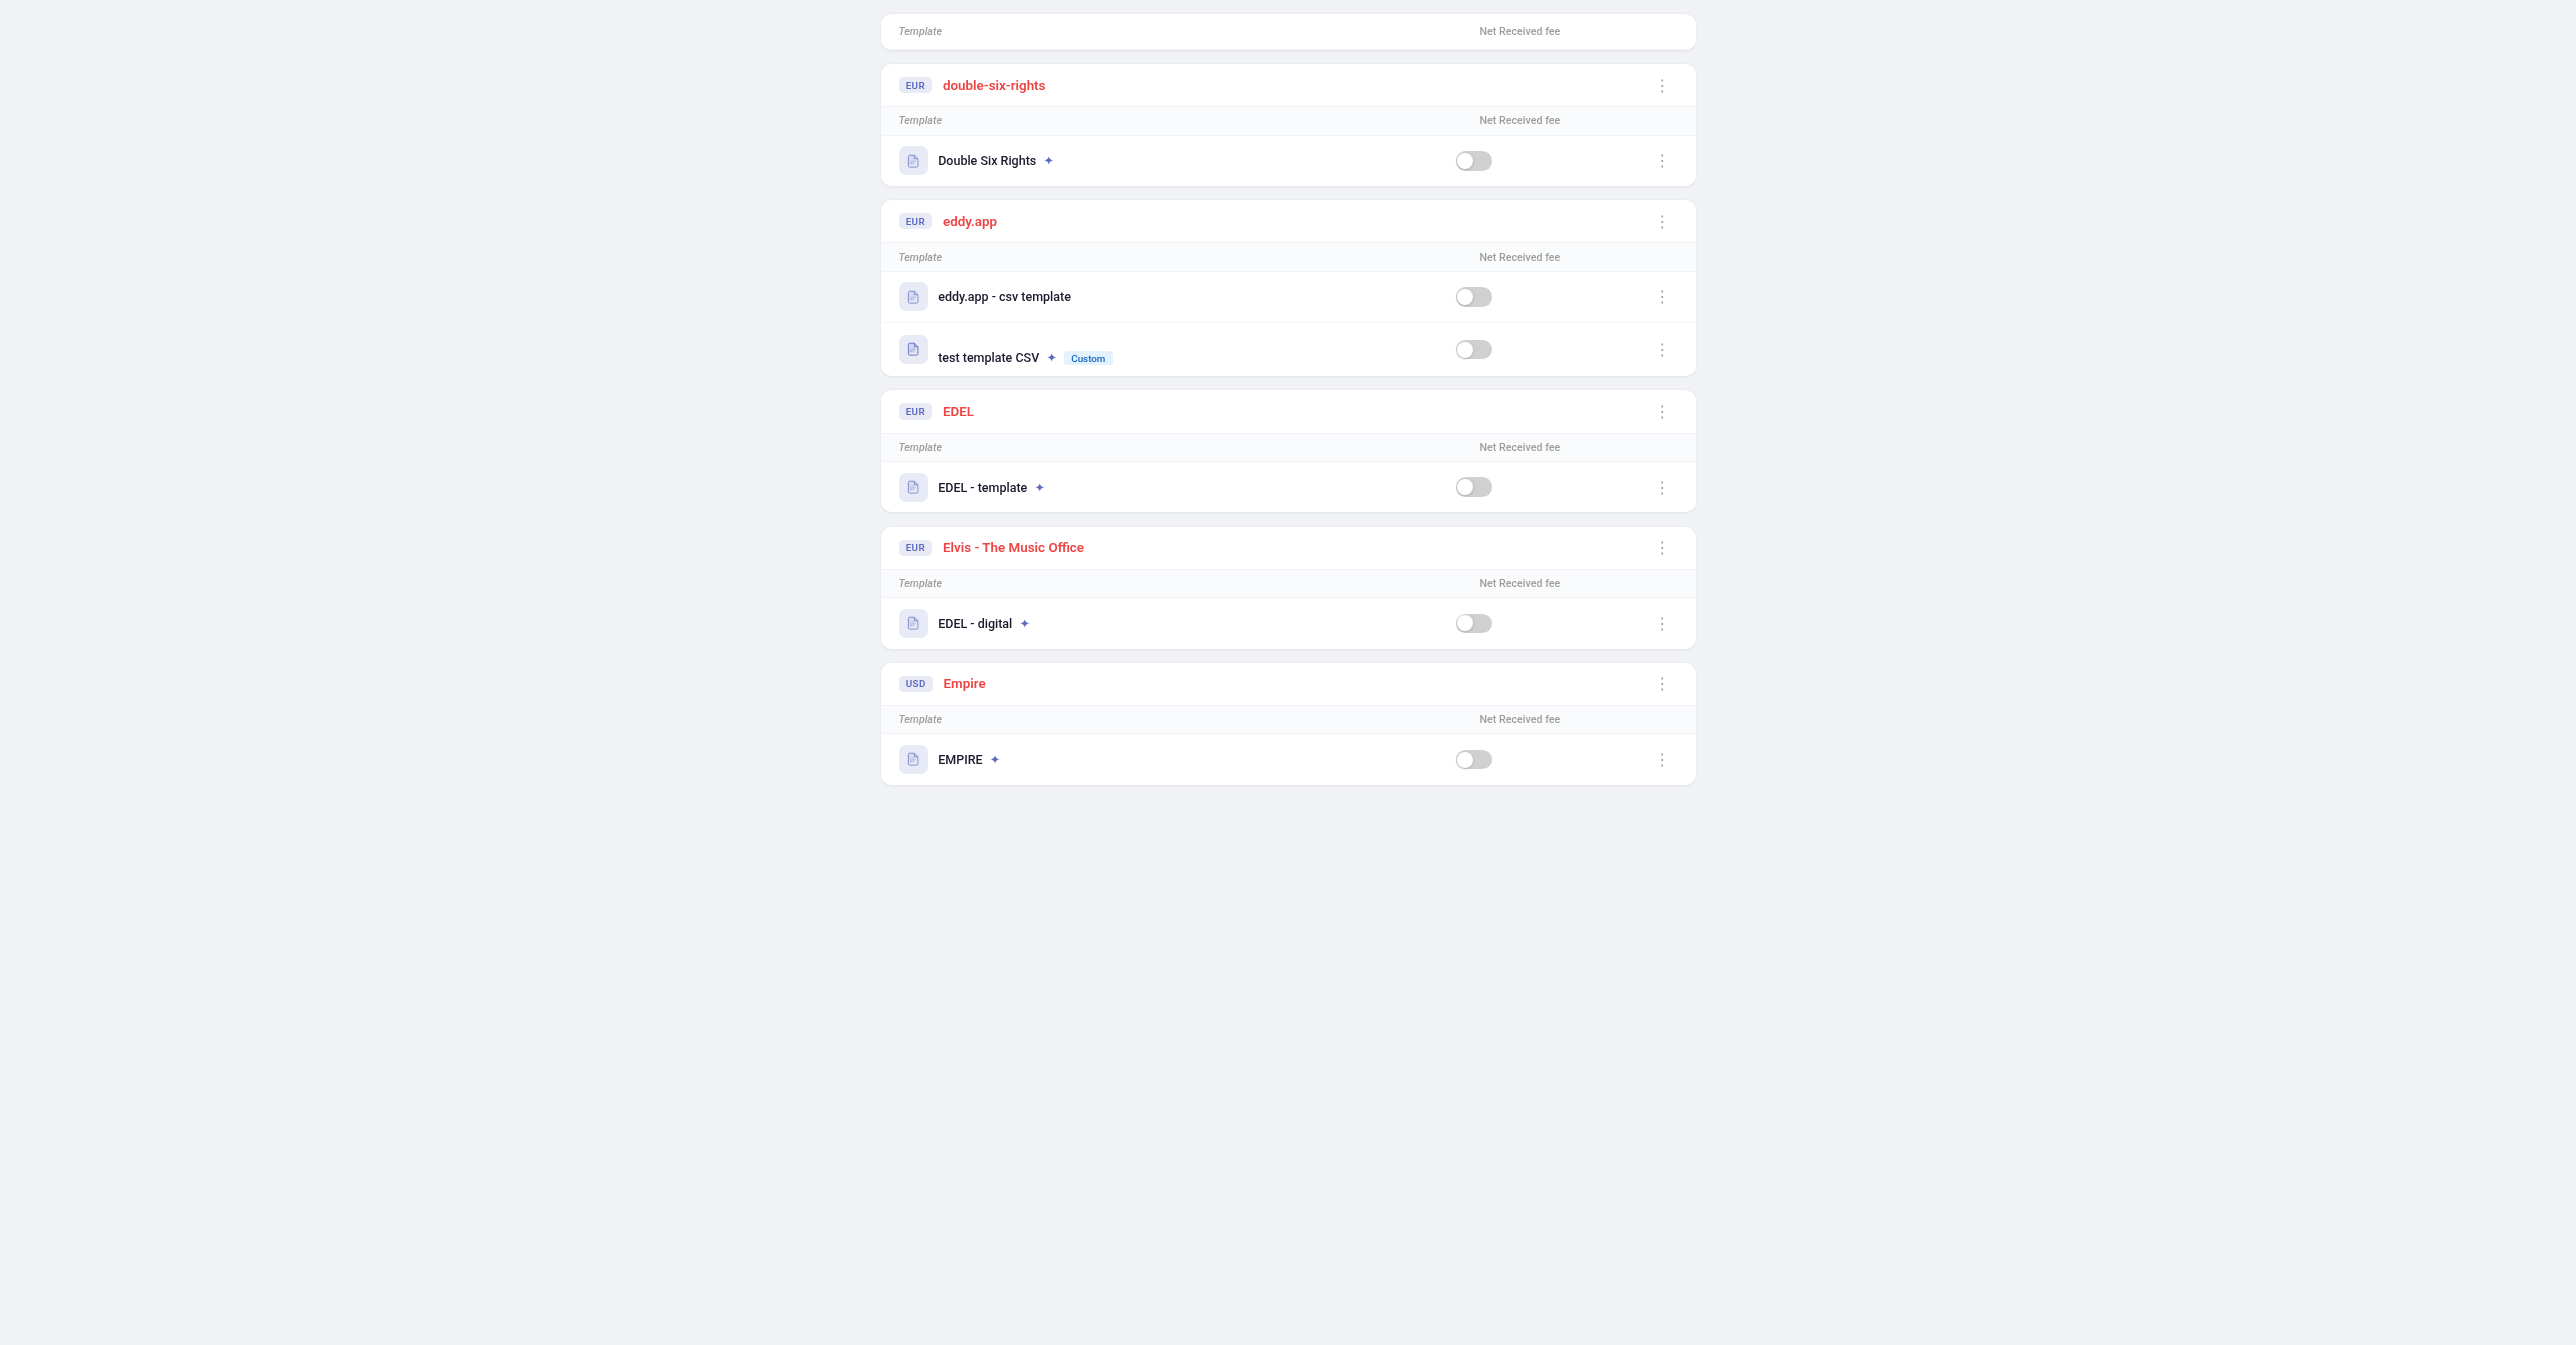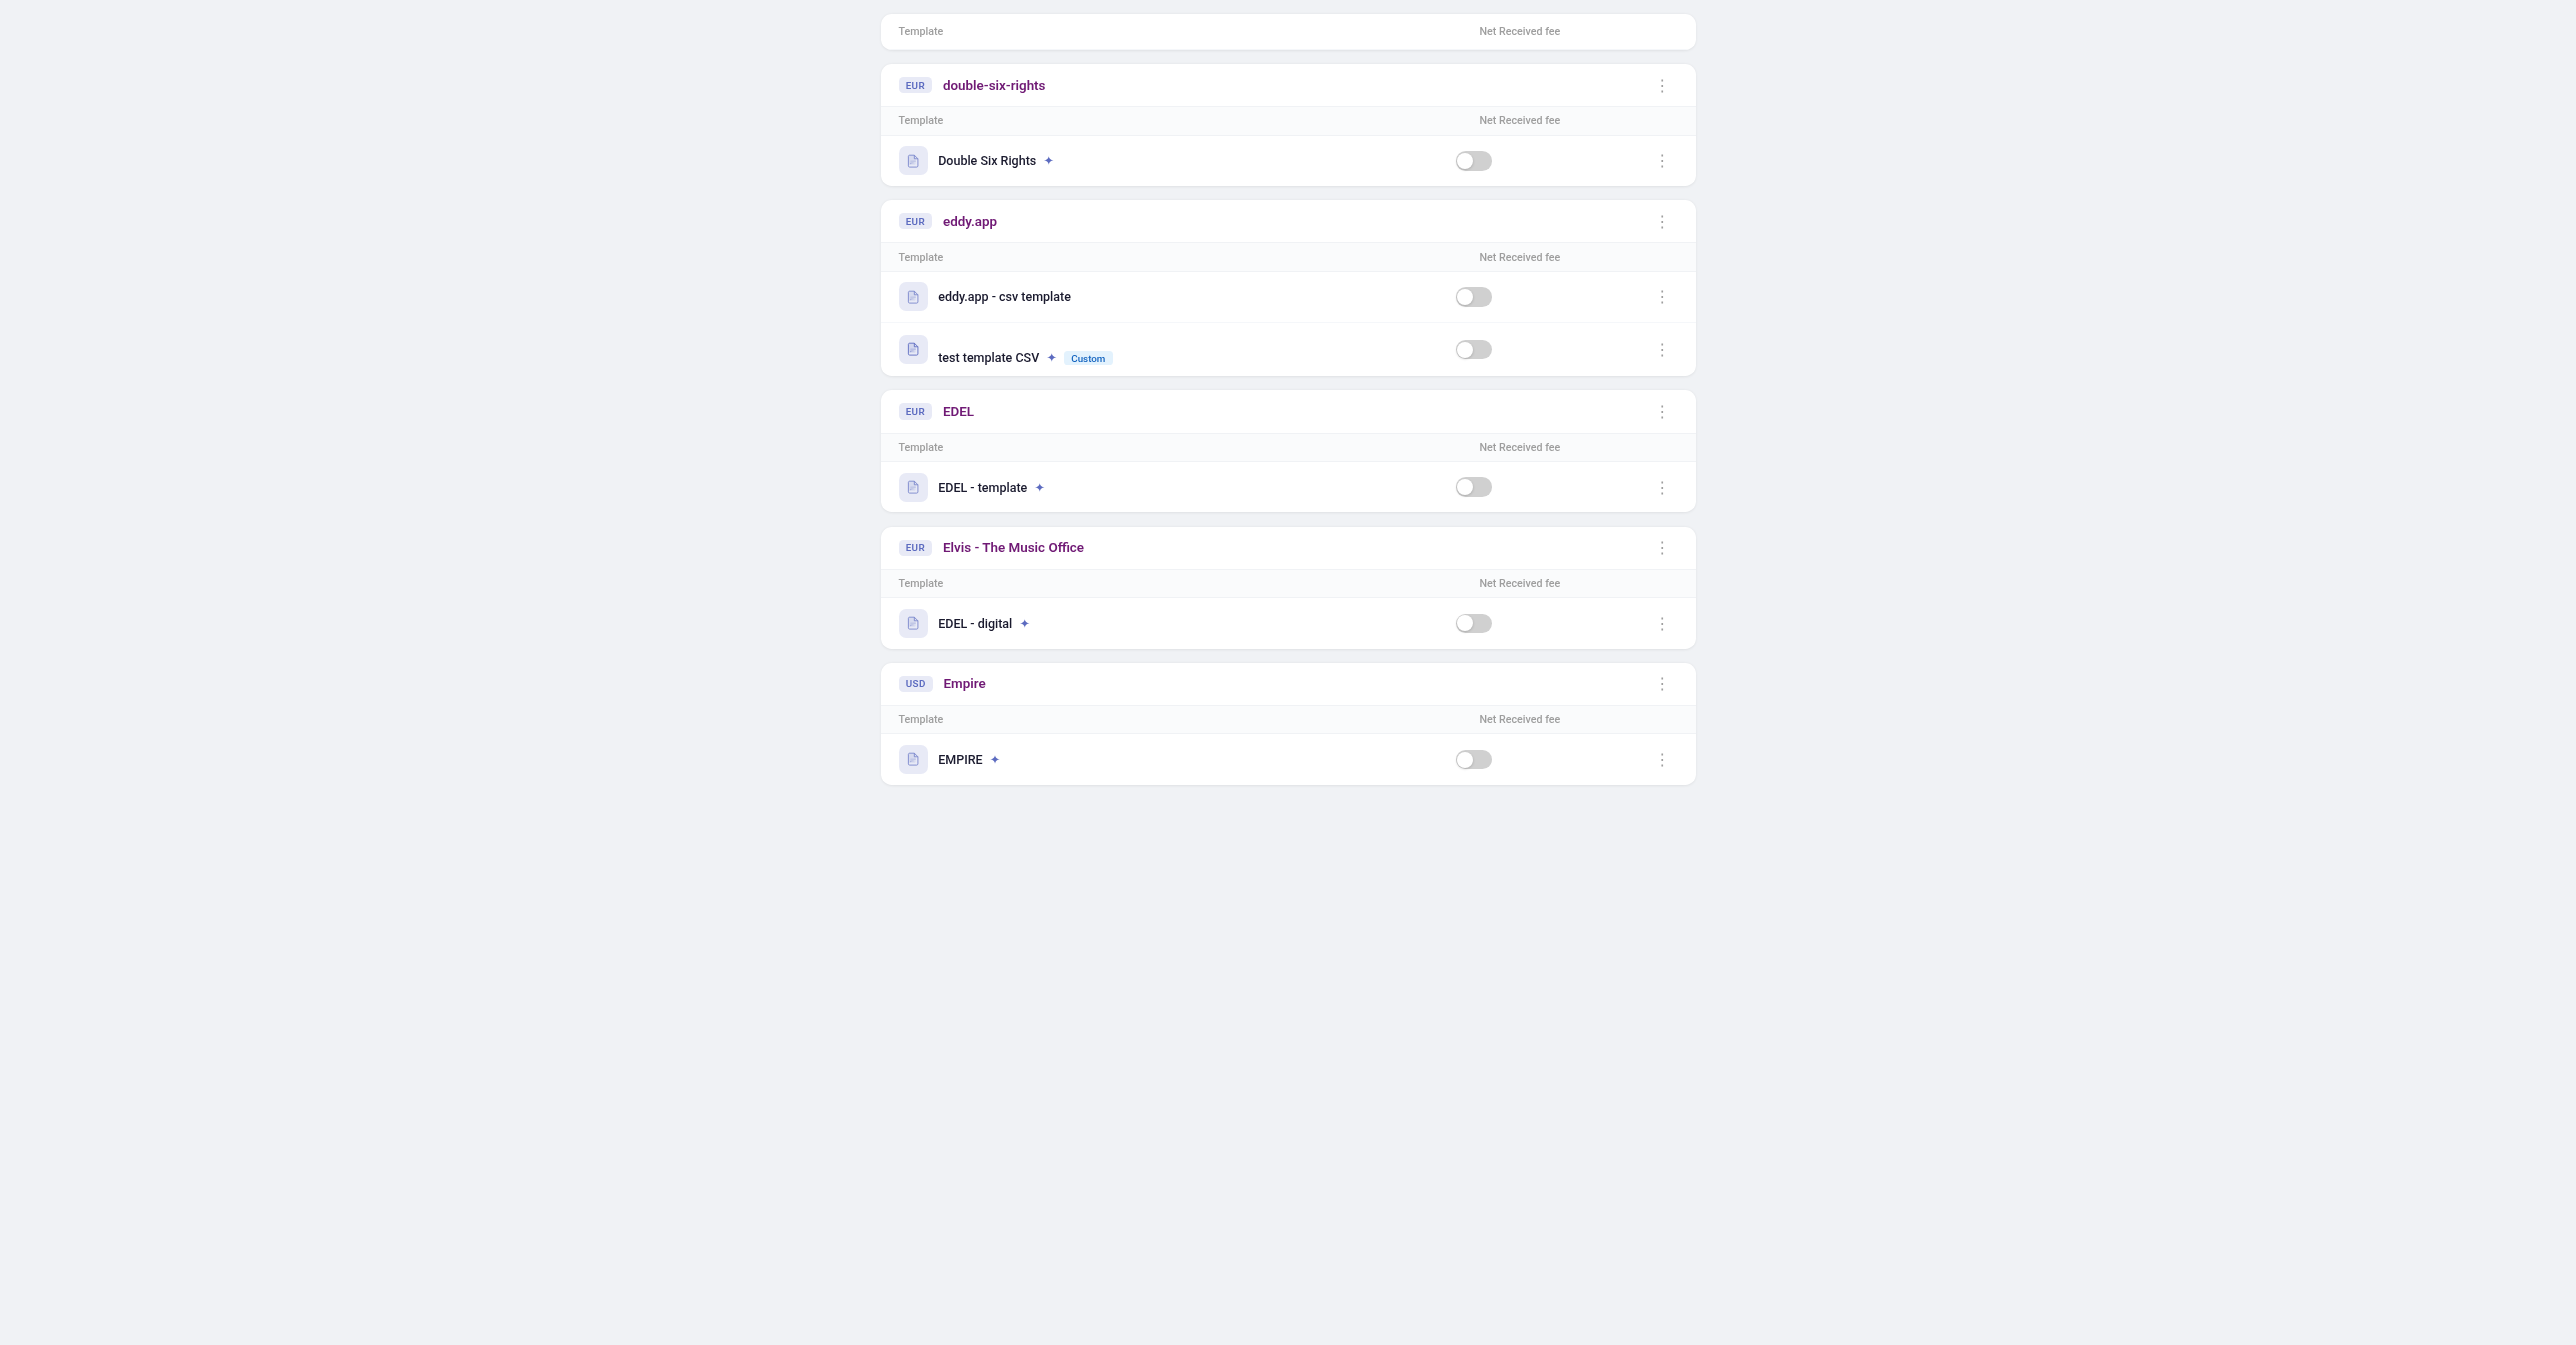"Template" .col-template { font-style: none -> italic }
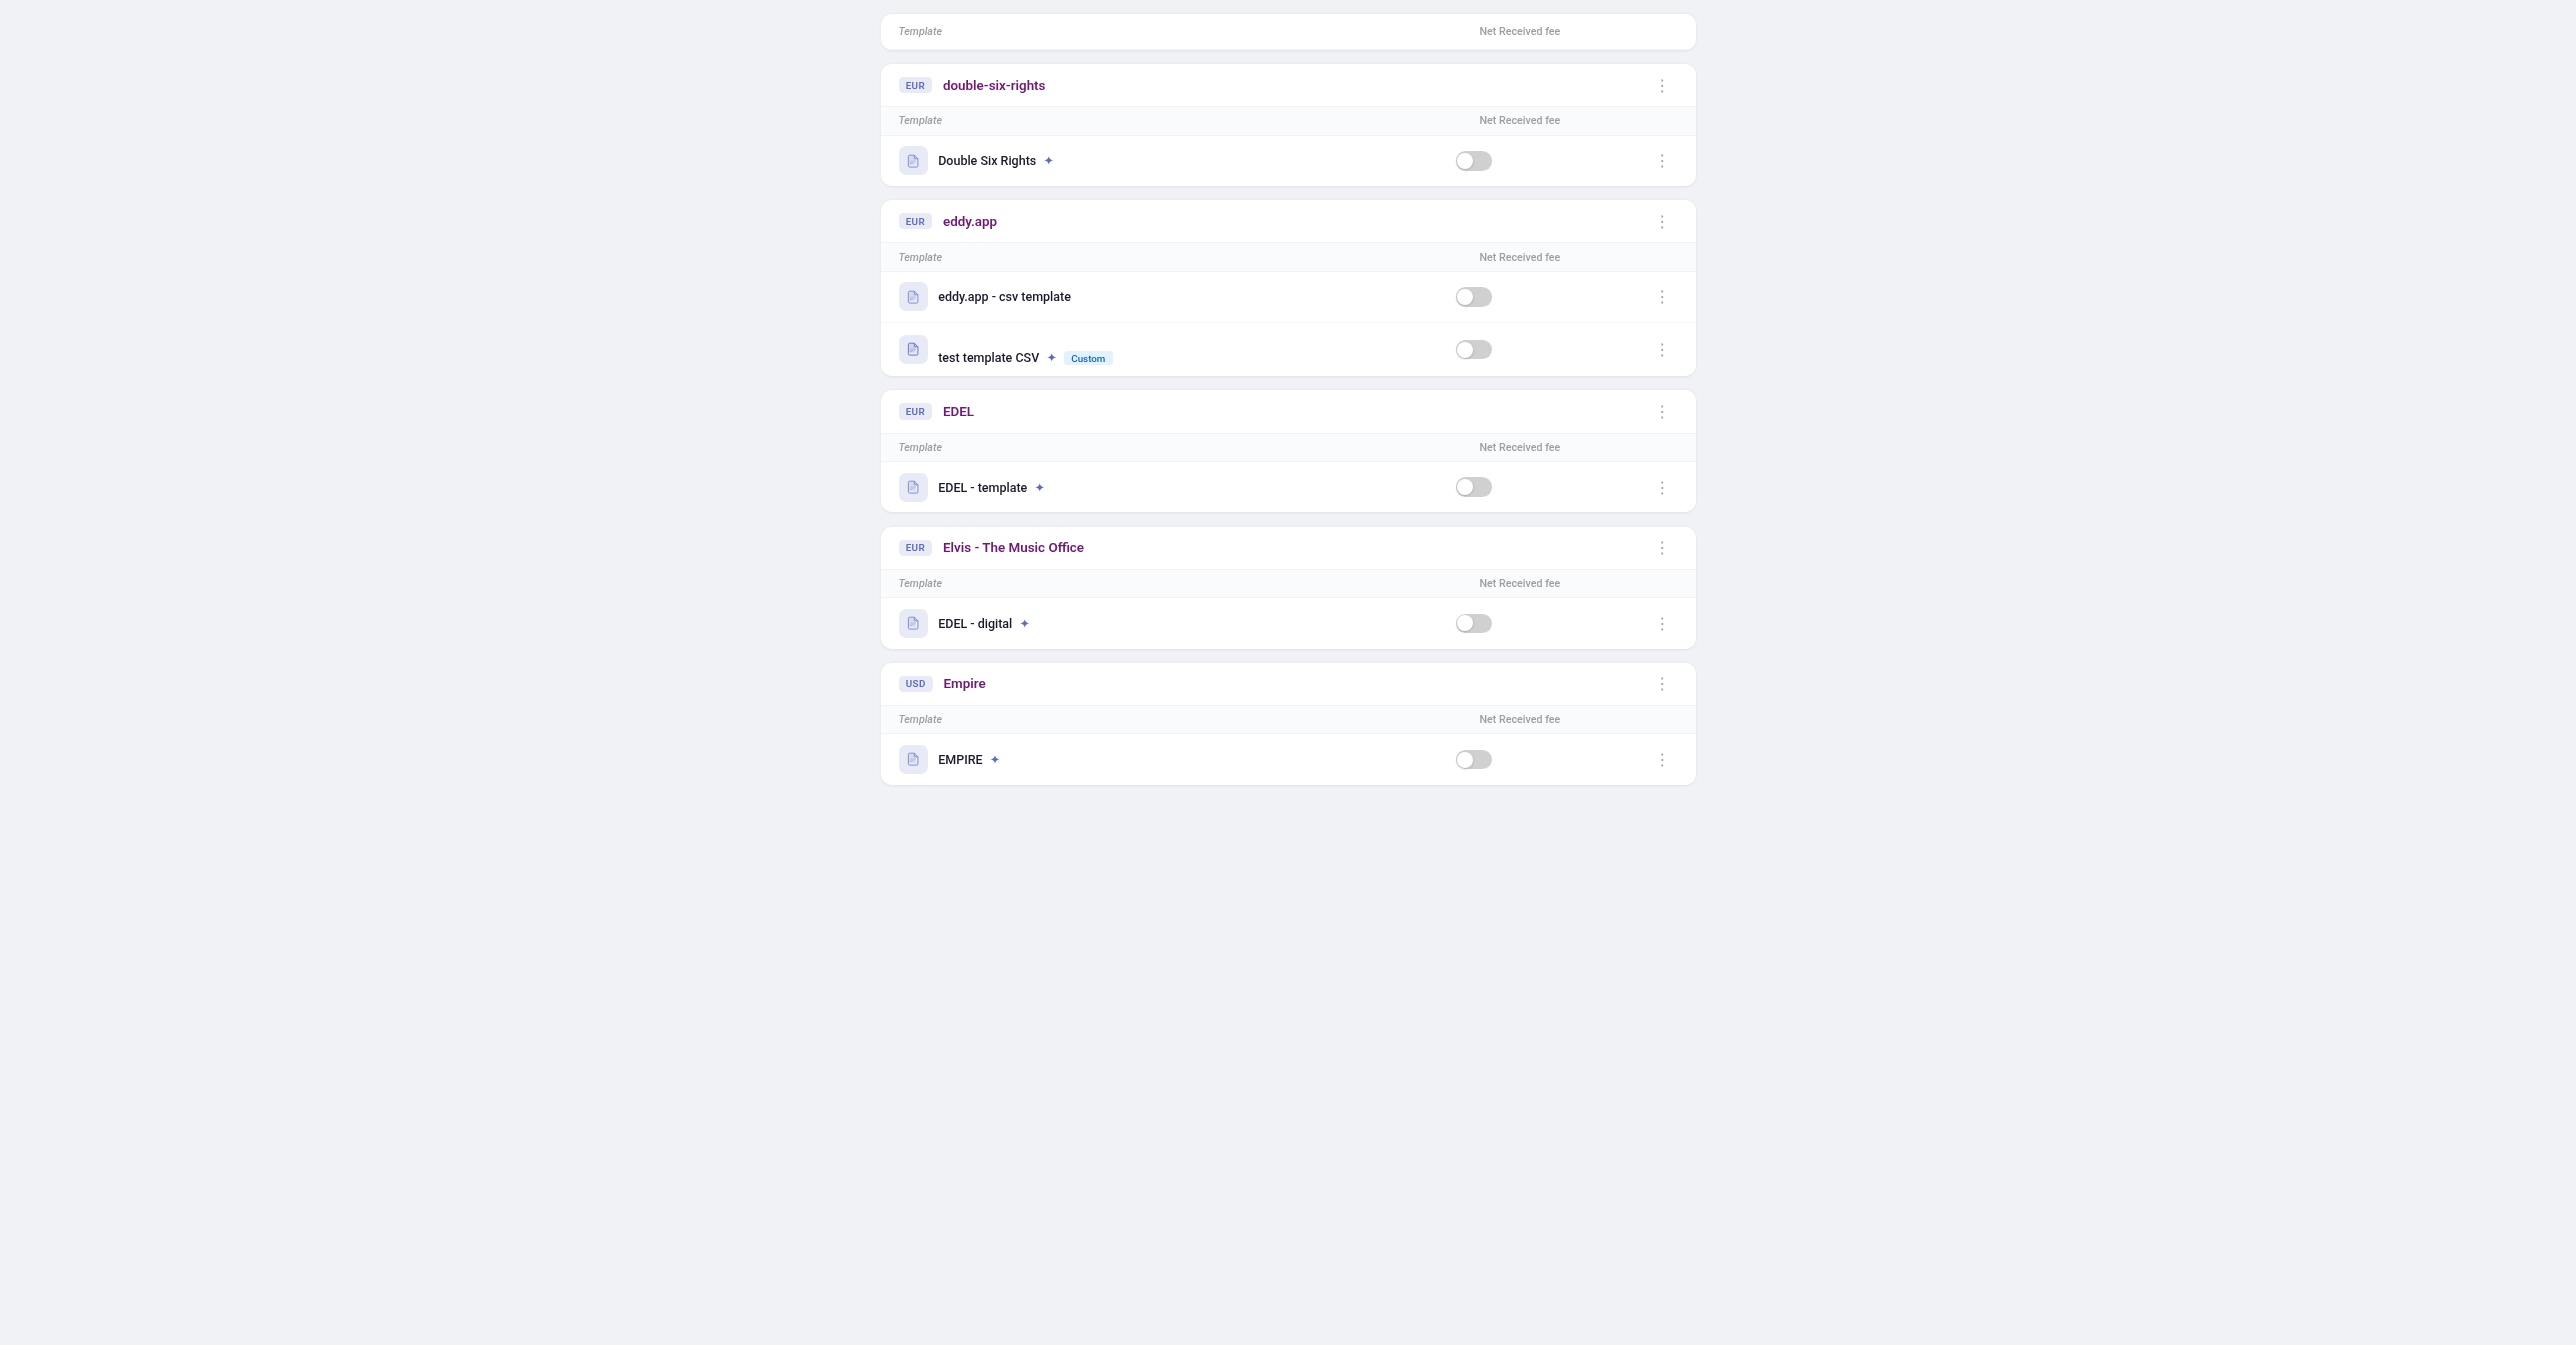"double-six-rights" .group-name { color: #701a75 -> #ef4444 }
